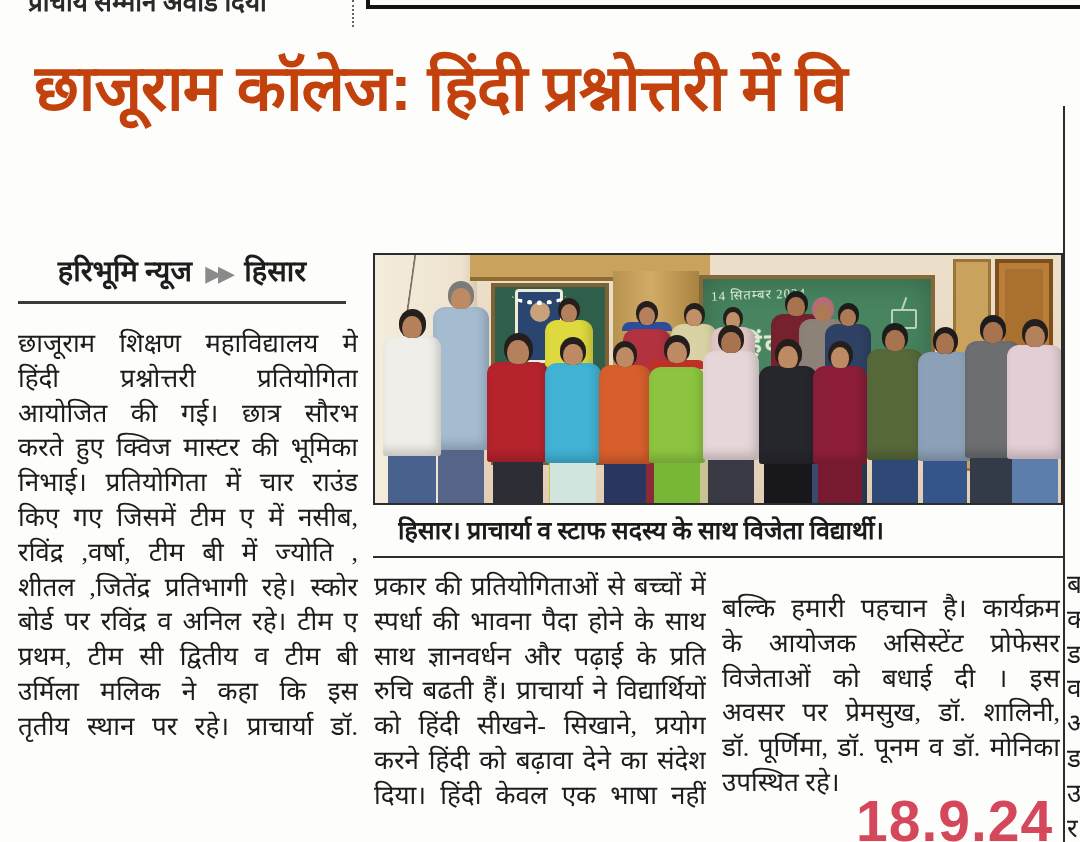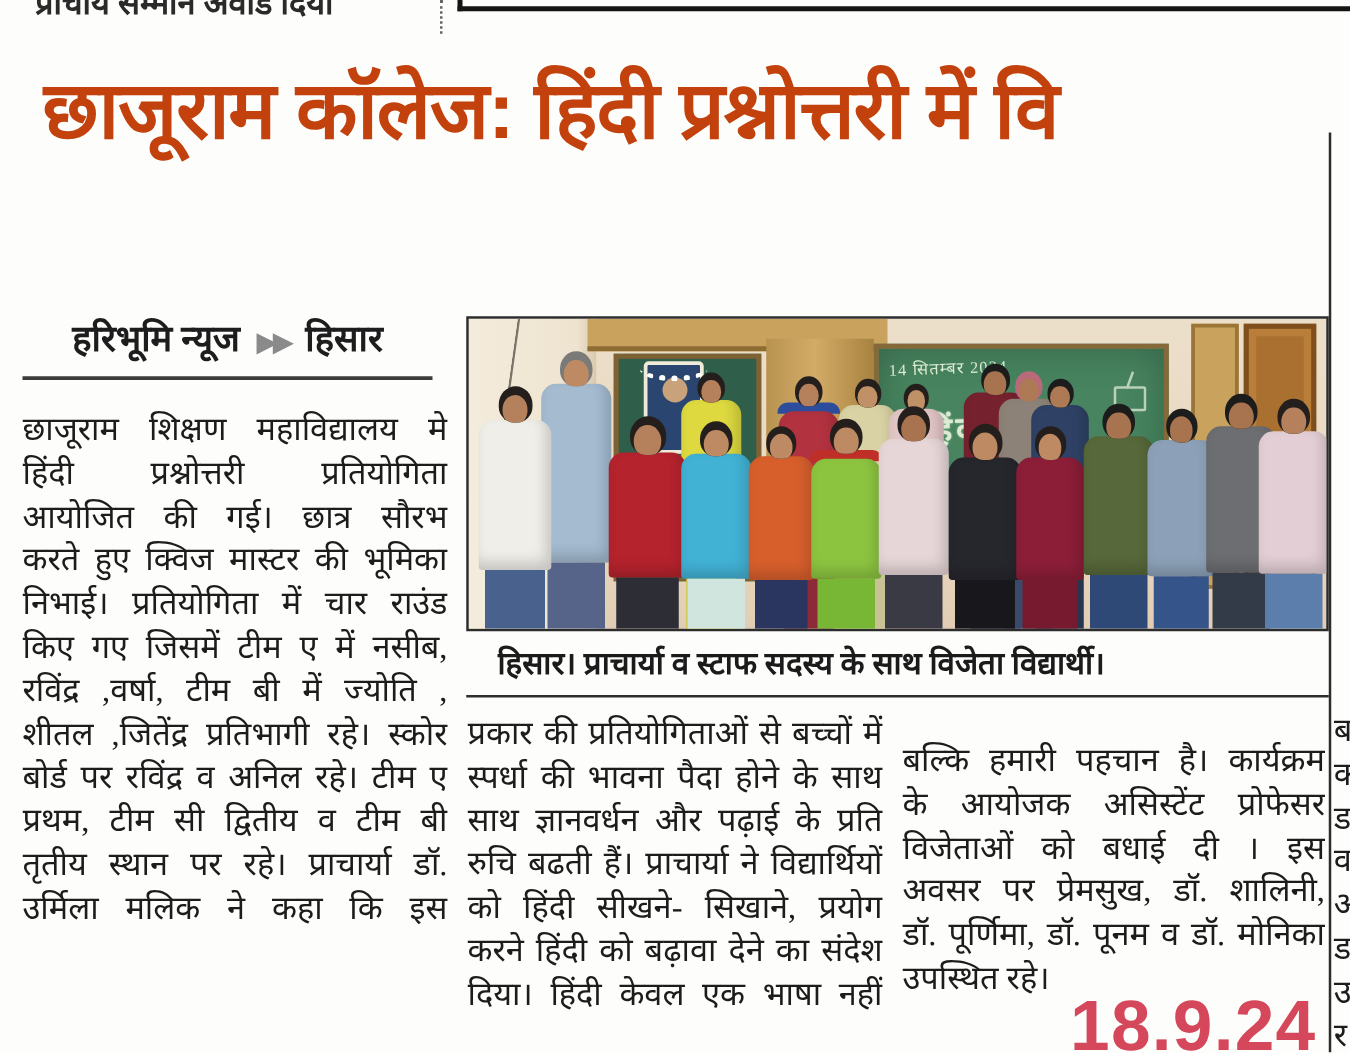"तृतीय स्थान पर रहे। प्राचार्या" div.bline { order: before "उर्मिला मलिक ने कहा कि" -> after "उर्मिला मलिक ने कहा कि" }
